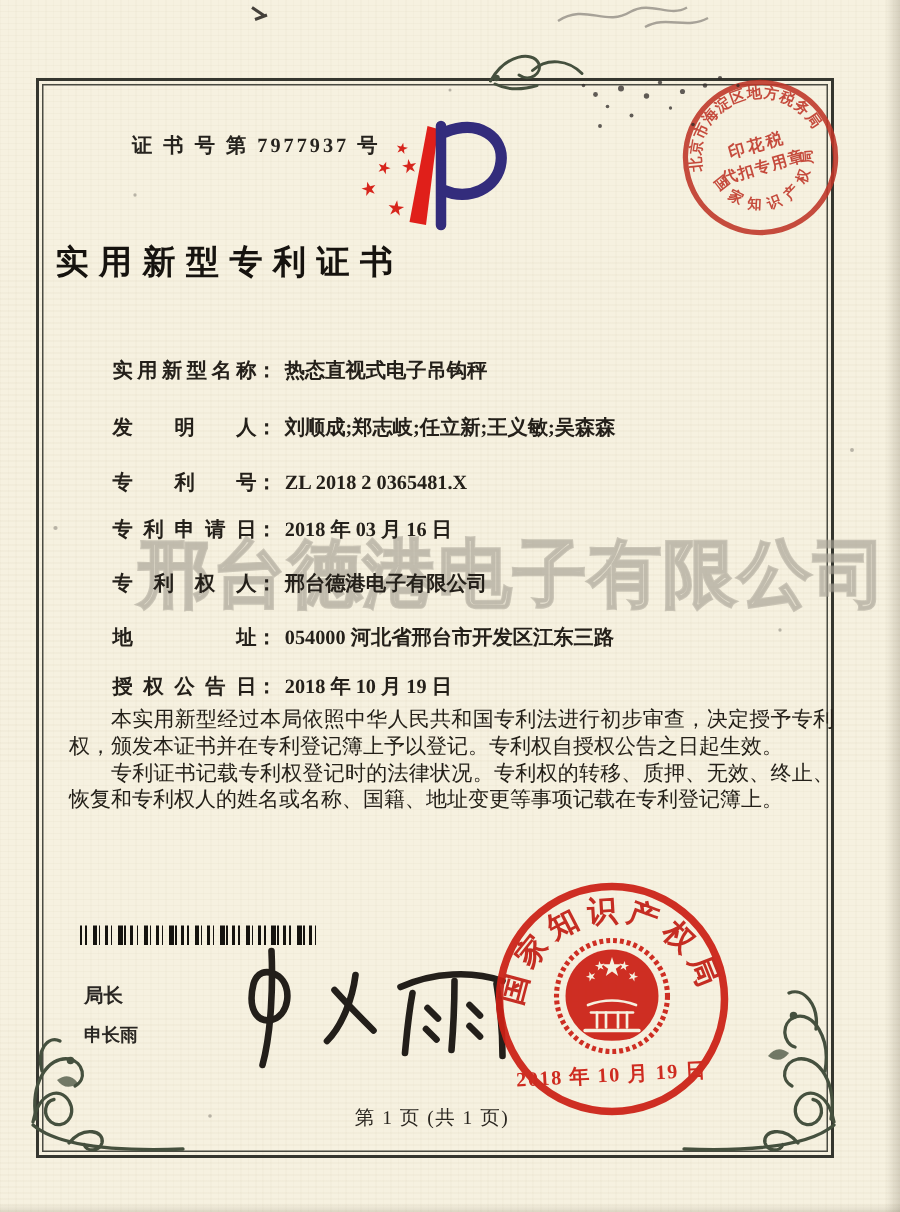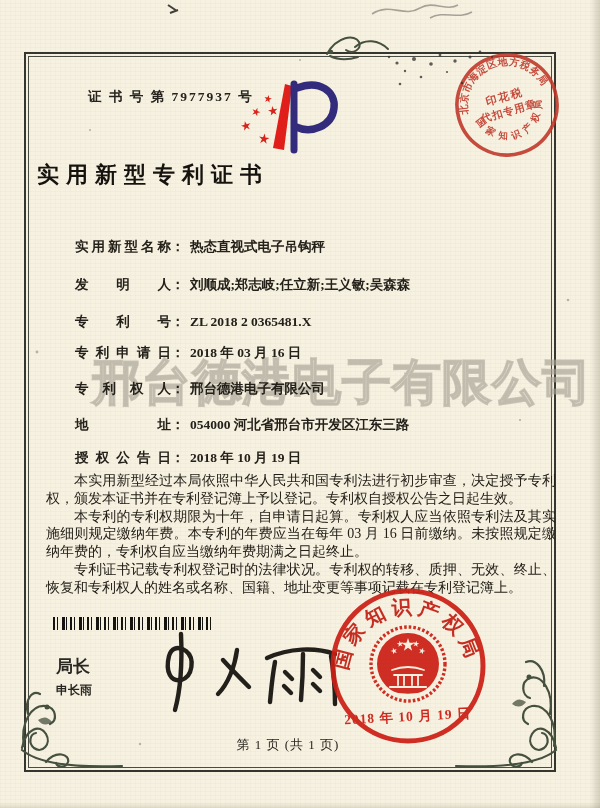"本专利的专利权期限为十年，自申请日起算。专利权人应当依照专利法及其实施细则规定缴" p { html: <p>本专利的专利权期限为十年，自申请日起算。专利权人应当依照专利法及其实施细则规定缴纳年费。本专利的年费应当在每年 03 月 16 日前缴纳。未按照规定缴纳年费的，专利权自应当缴纳年费期满之日起终止。</p> -> none }
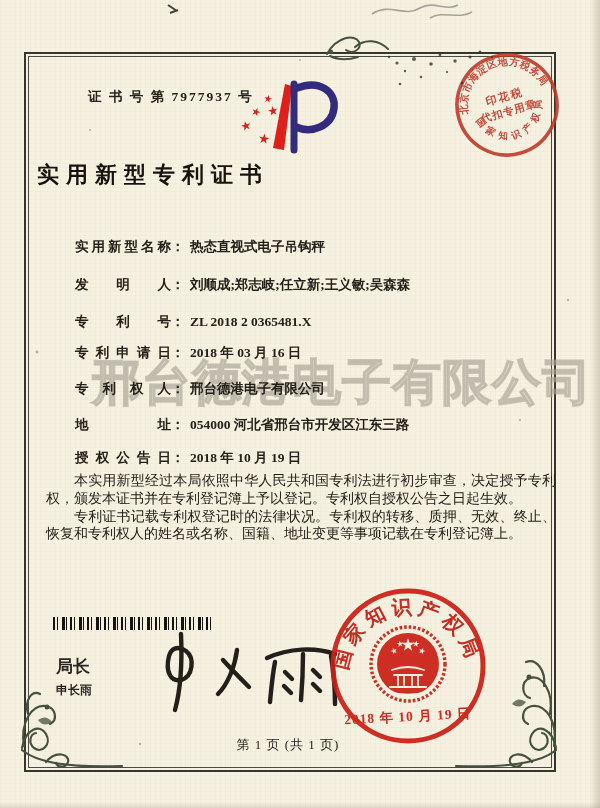"局长" .sig-title { font-size: 17px -> 13px }
